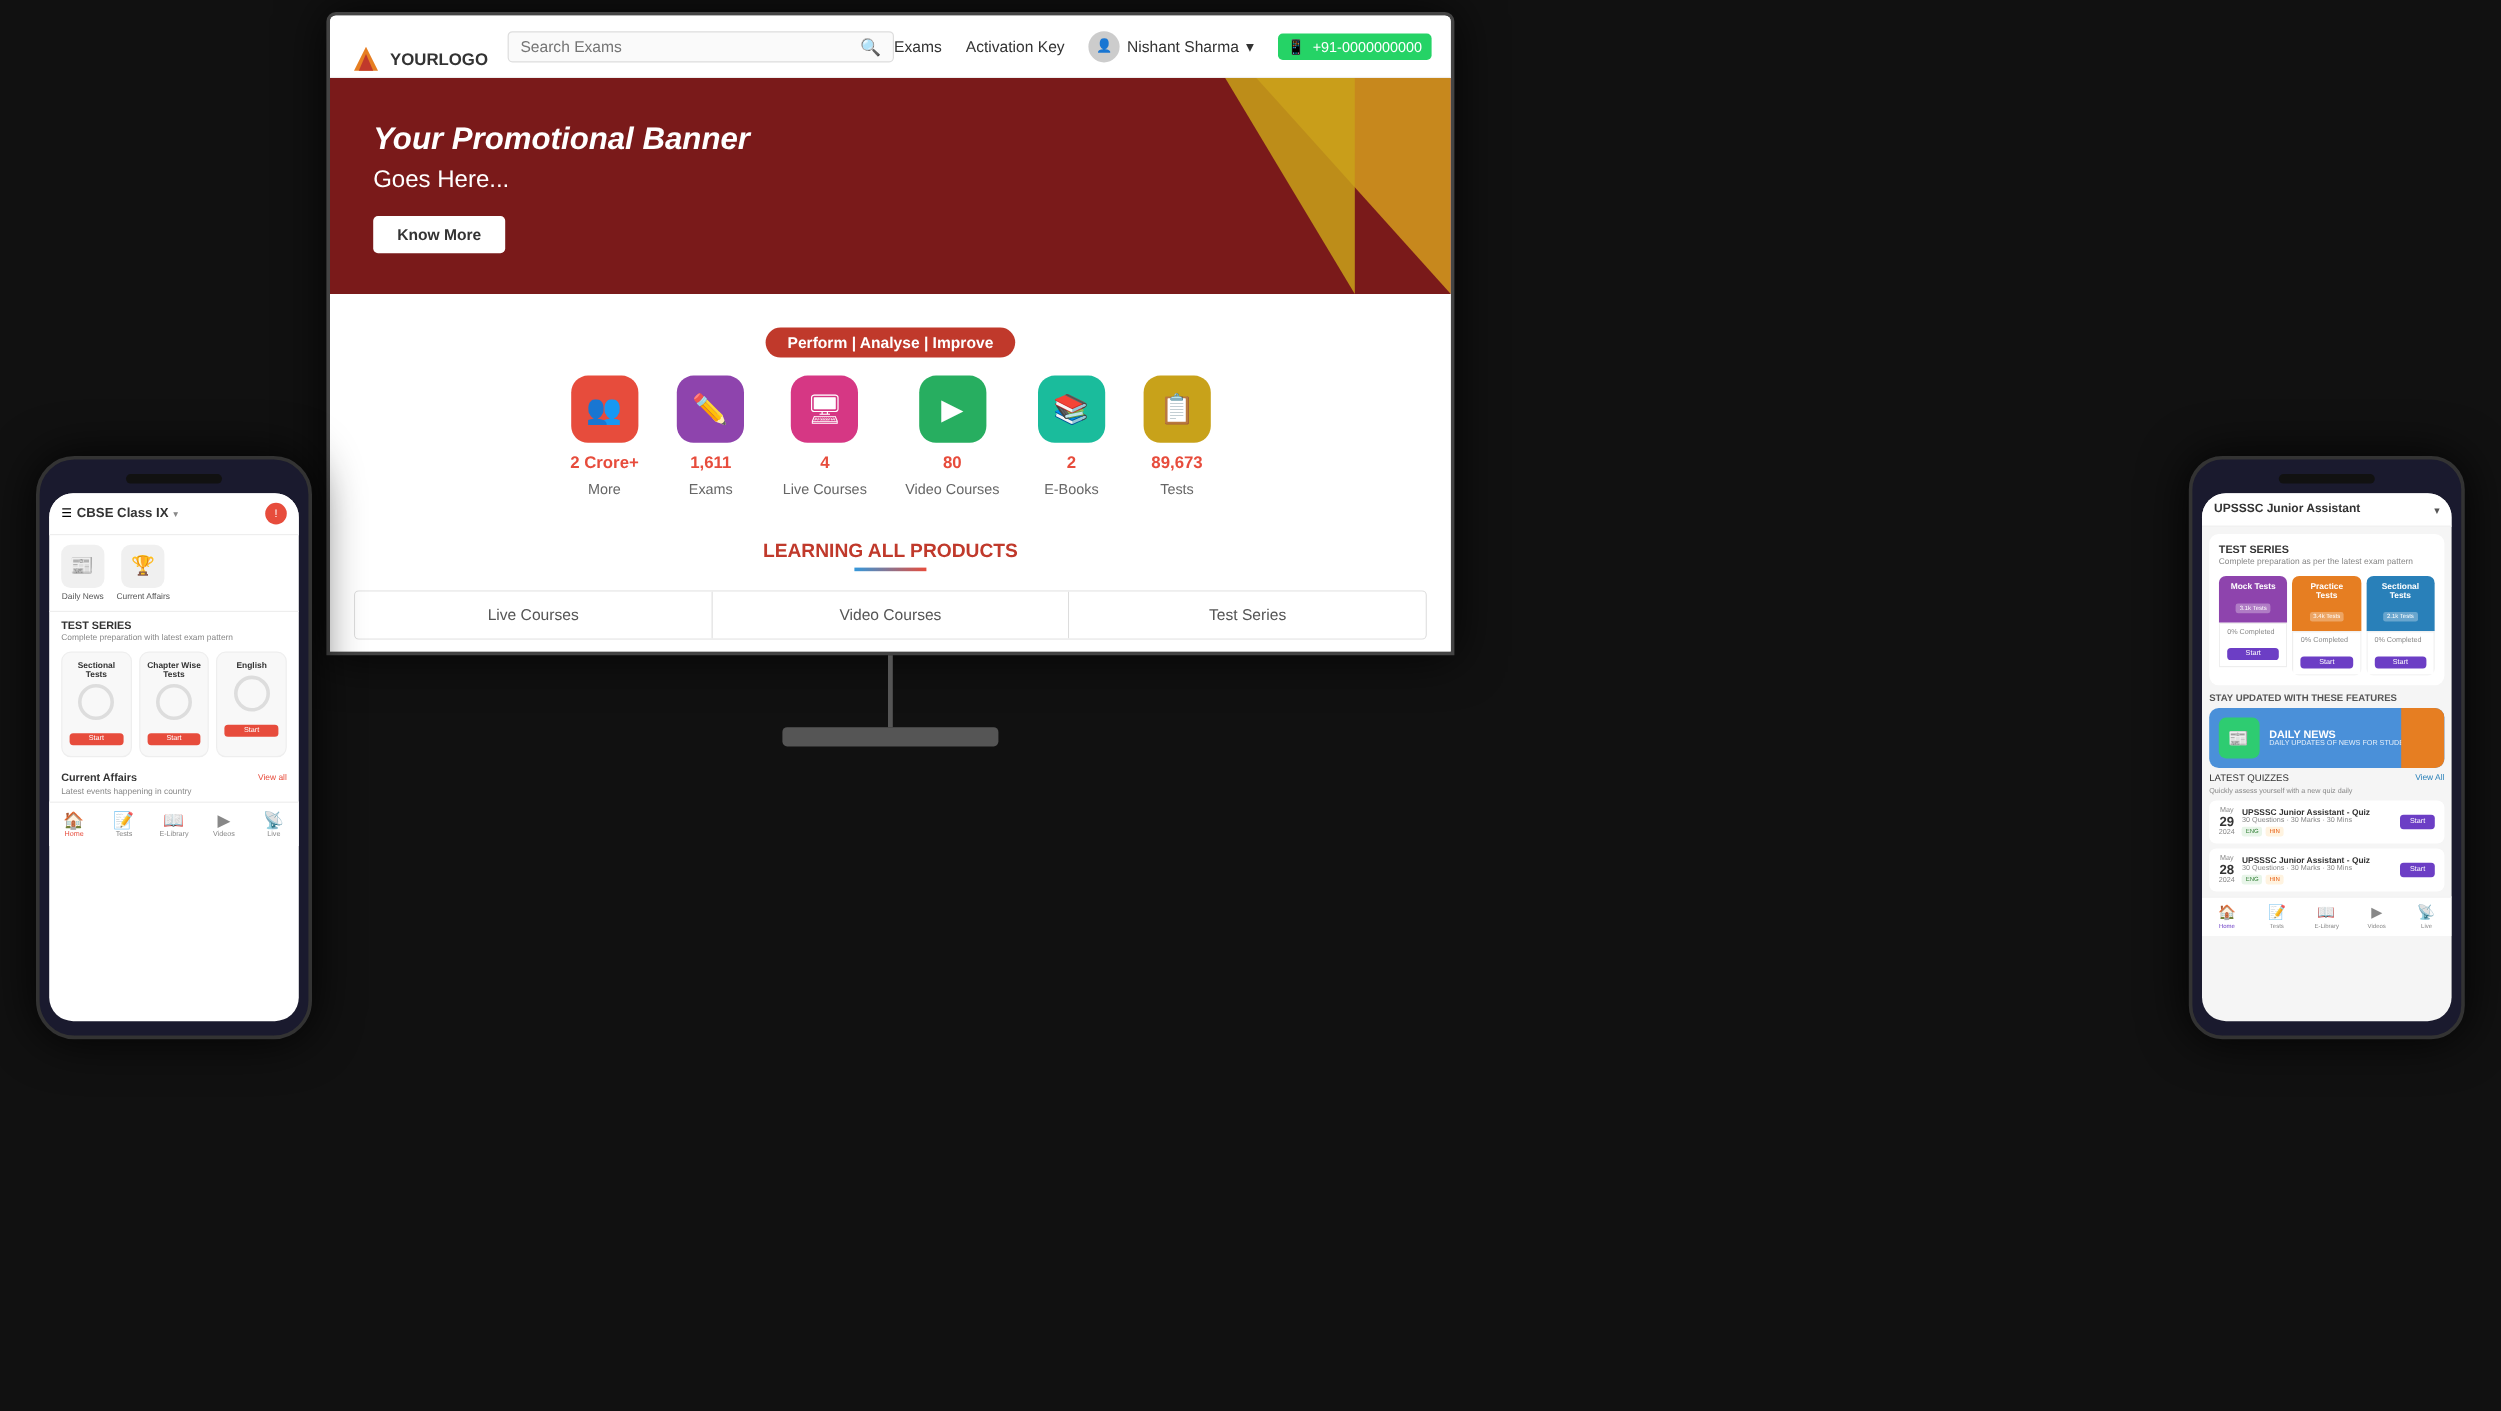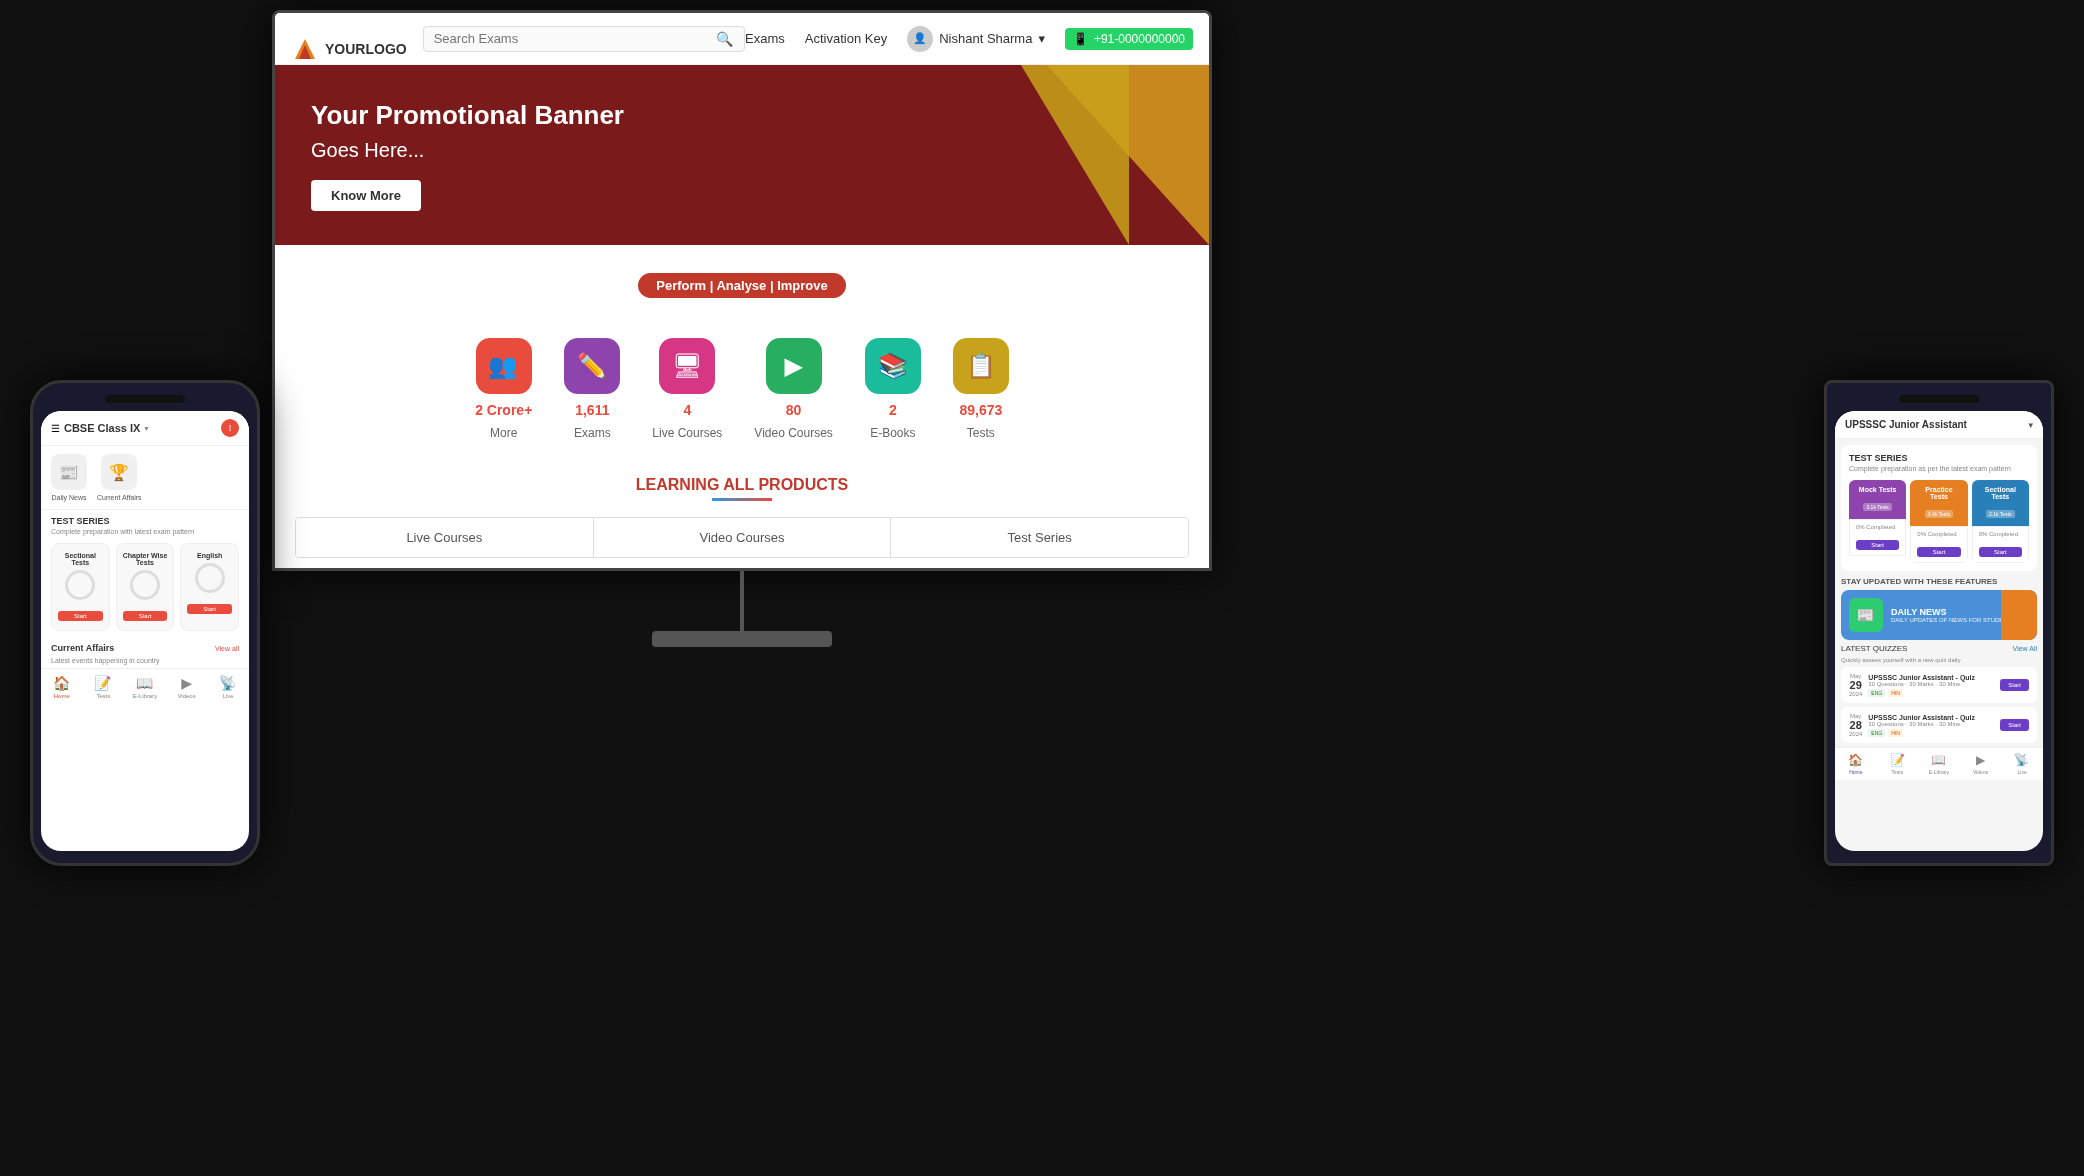"Your Promotional Banner" .banner-title { font-style: none -> italic }
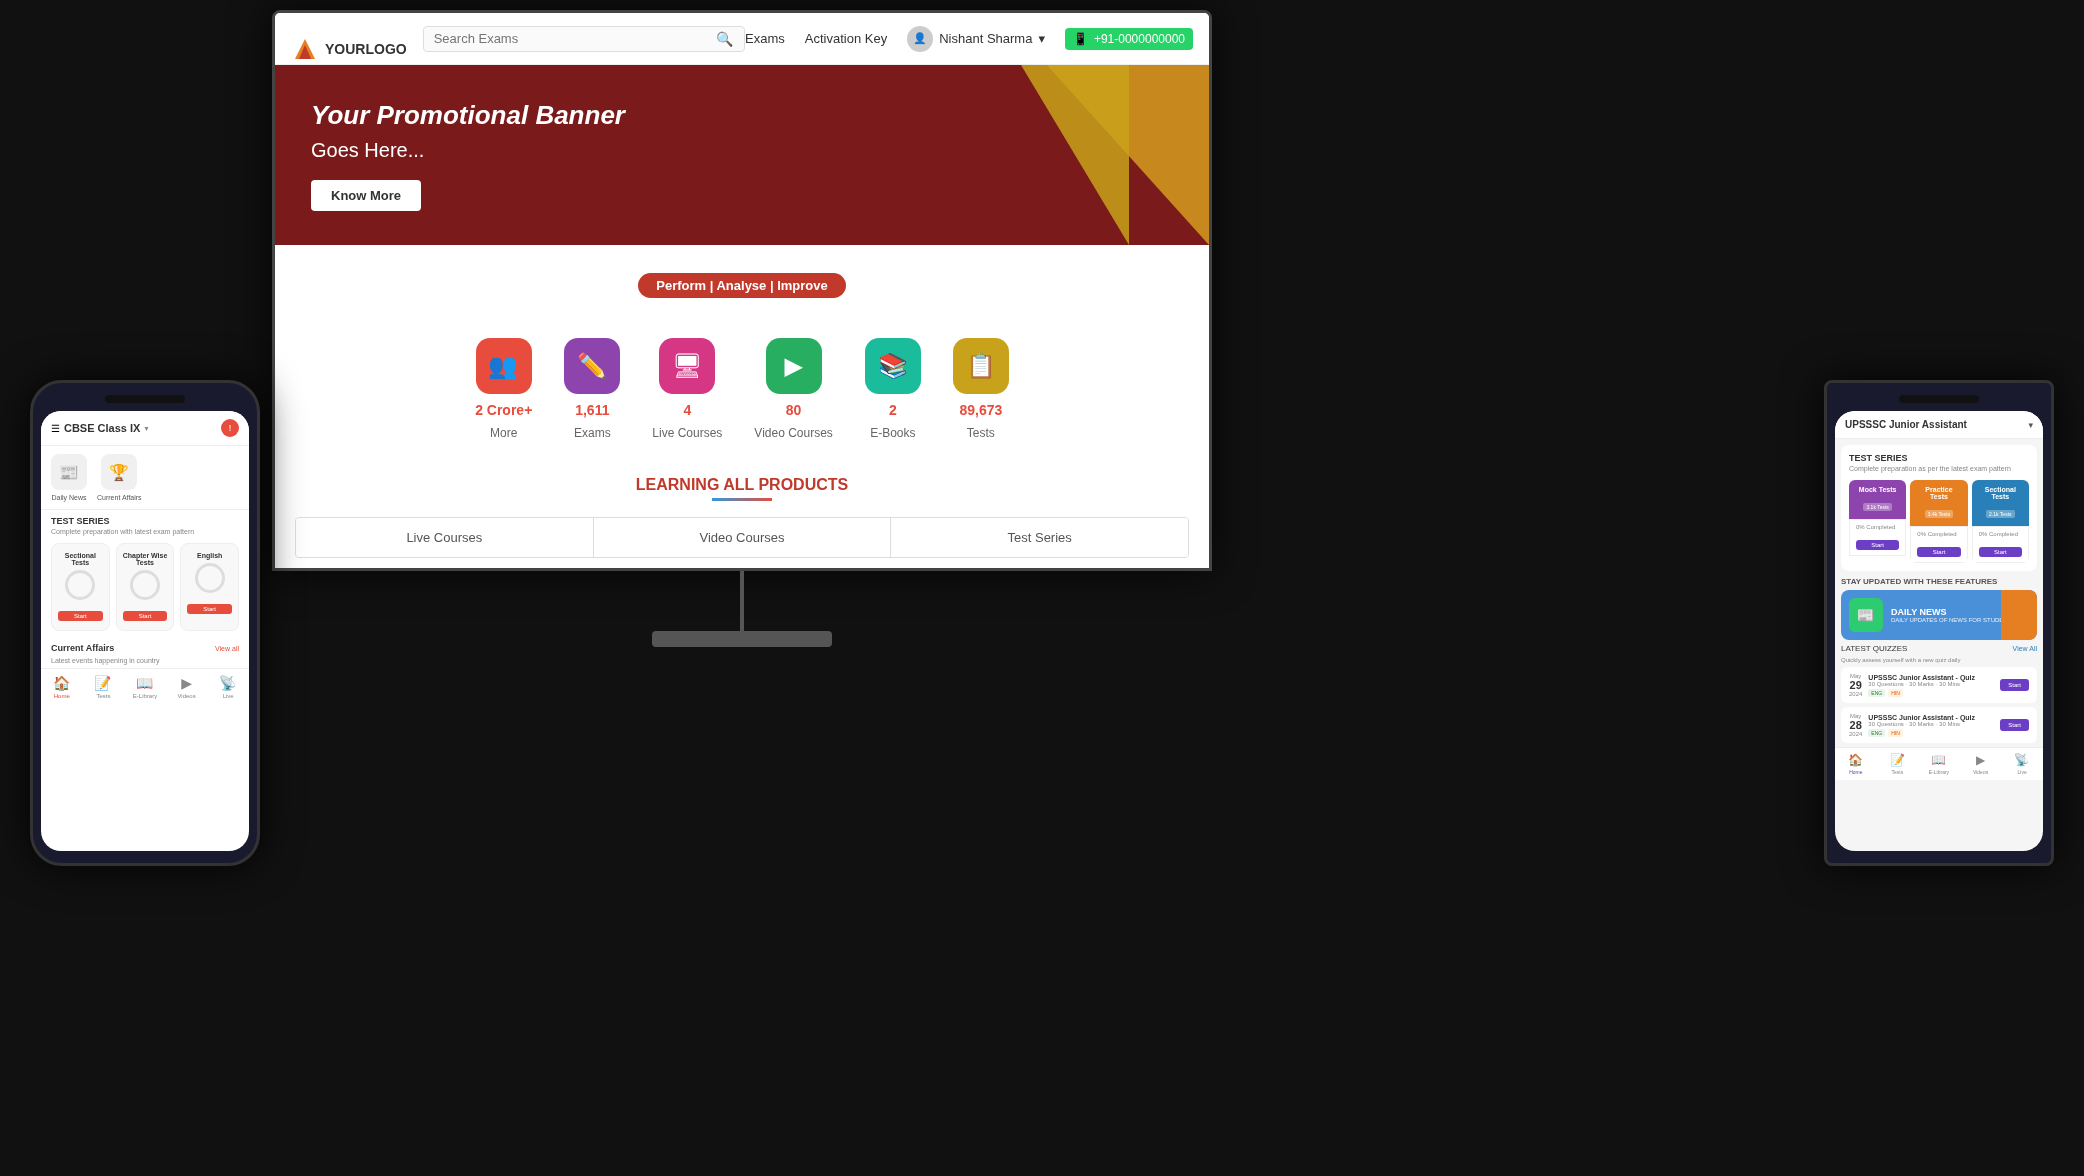"Perform | Analyse | Improve" .perform-badge { margin-bottom: 40px -> 15px }
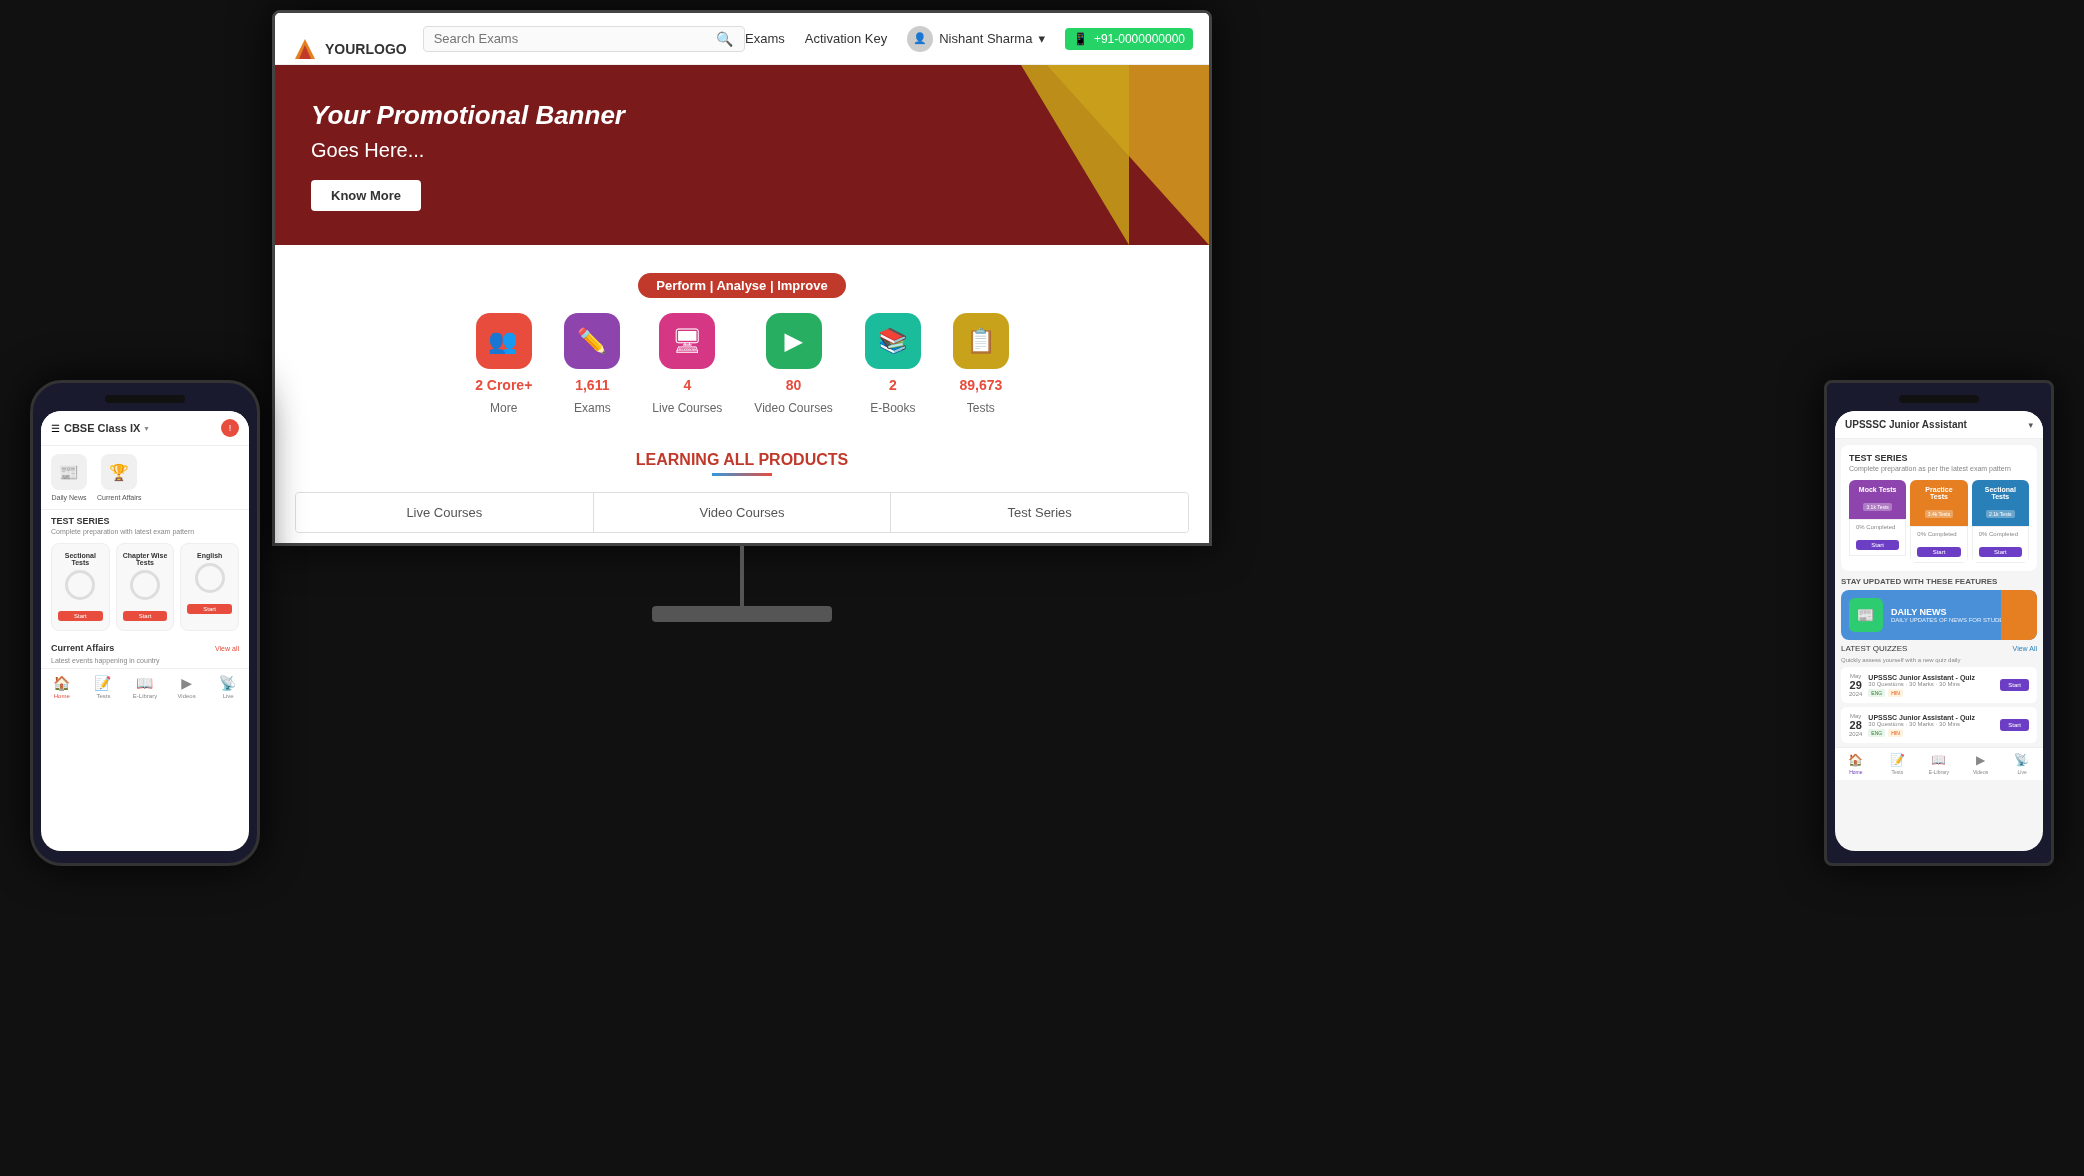"UPSSSC Junior Assistant" .phone-right { border-radius: 8px -> 28px }
